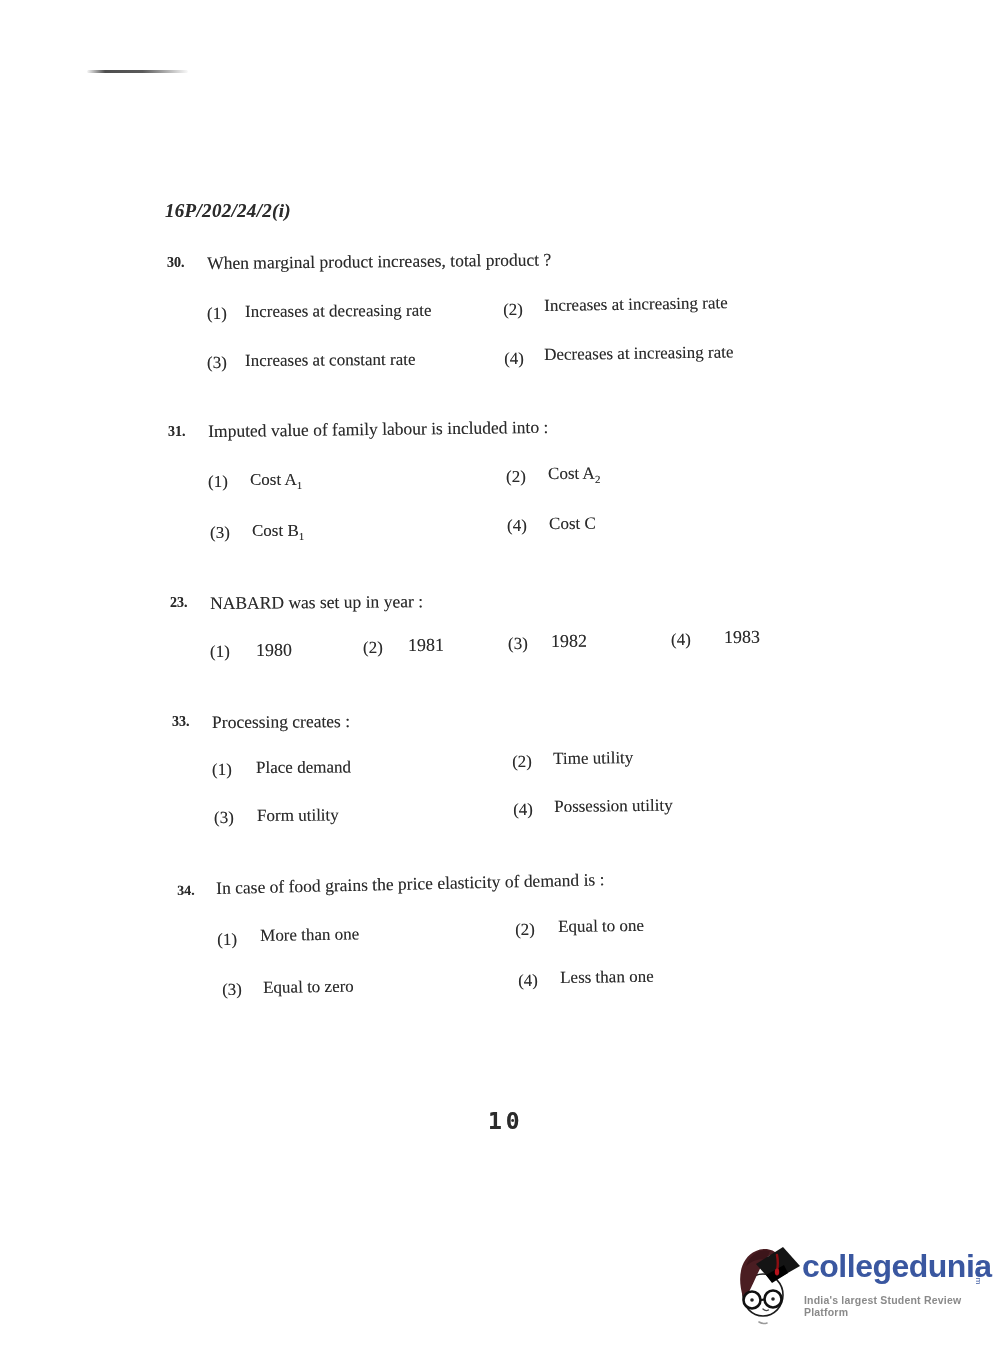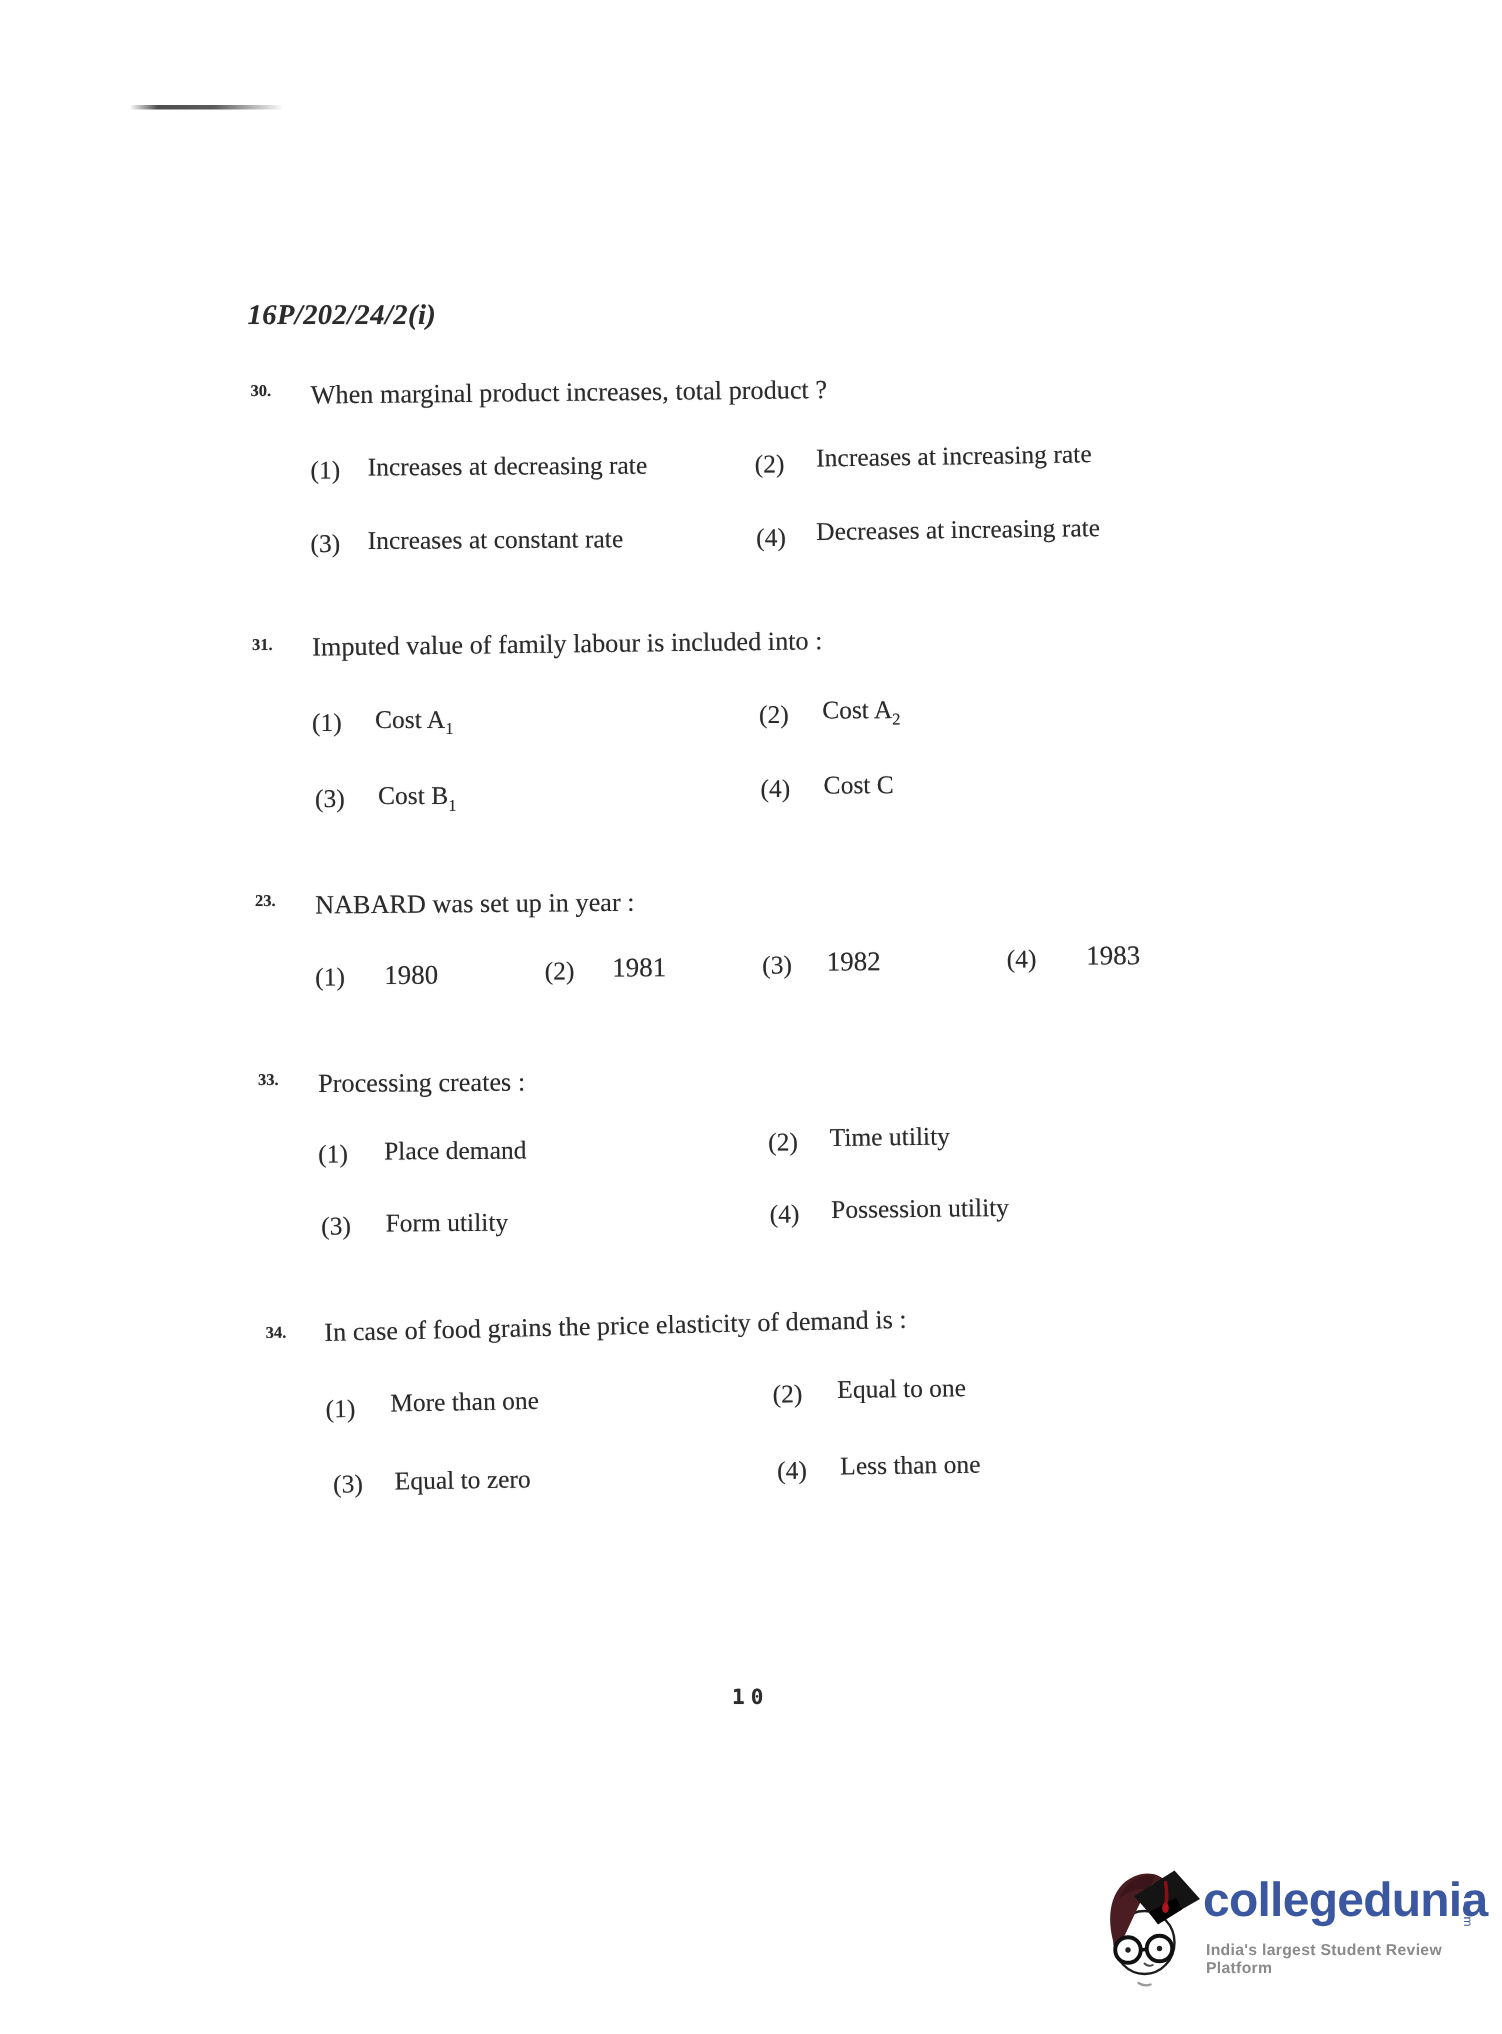"30." .qnum { font-size: 11px -> 14px }
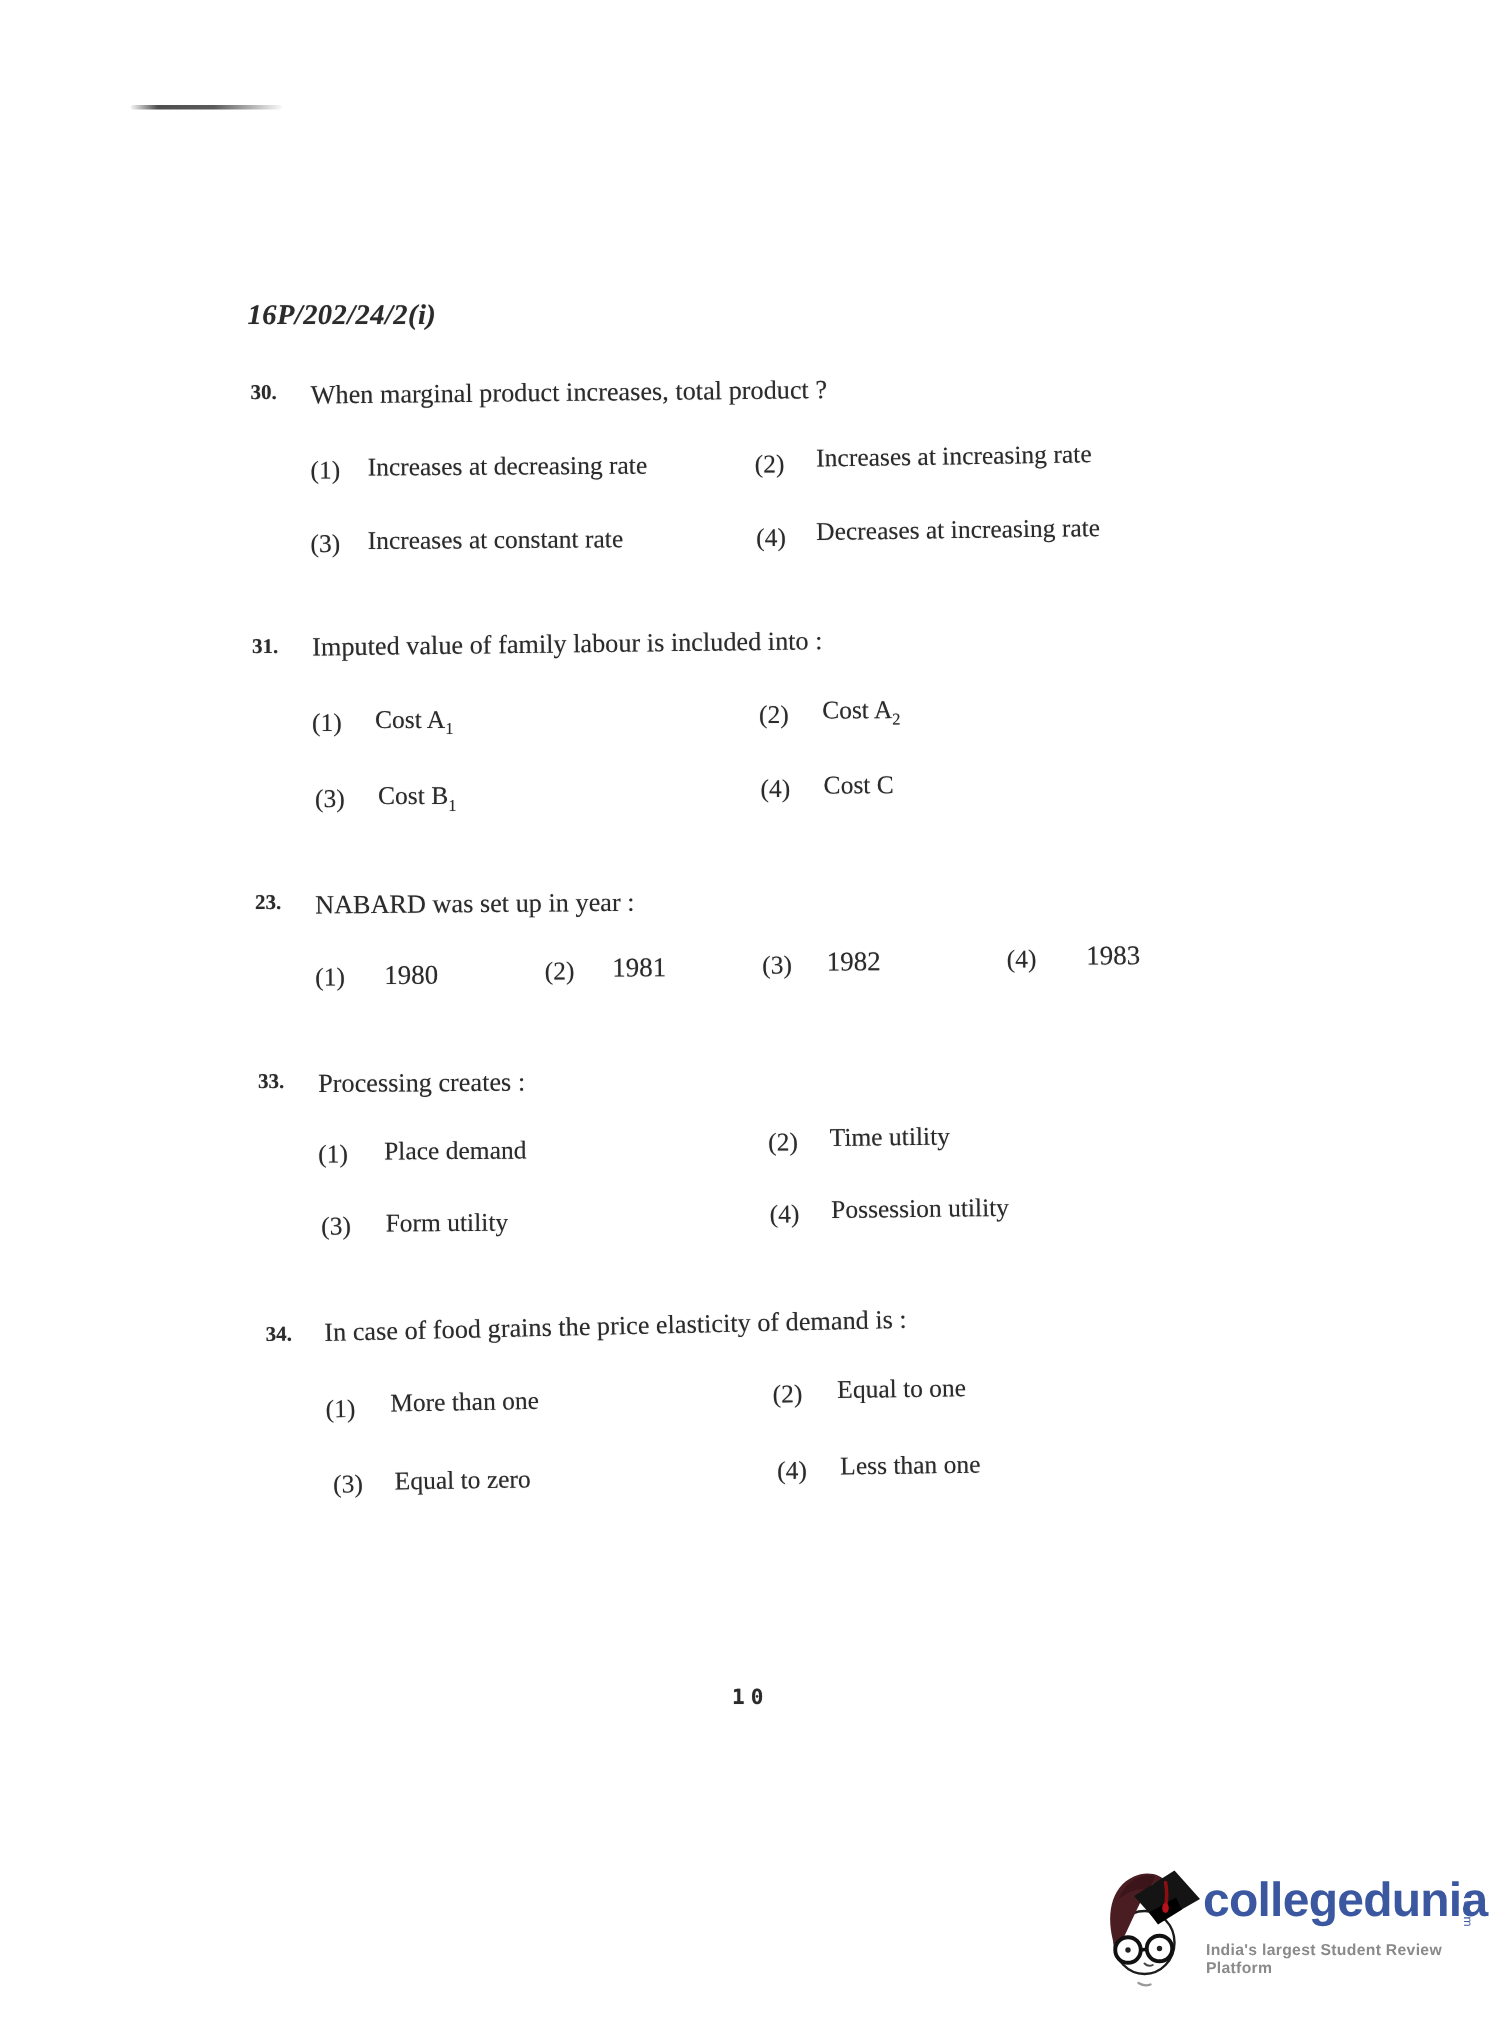"10" .page-number { font-size: 14px -> 23px; margin-top: 16px -> none }
